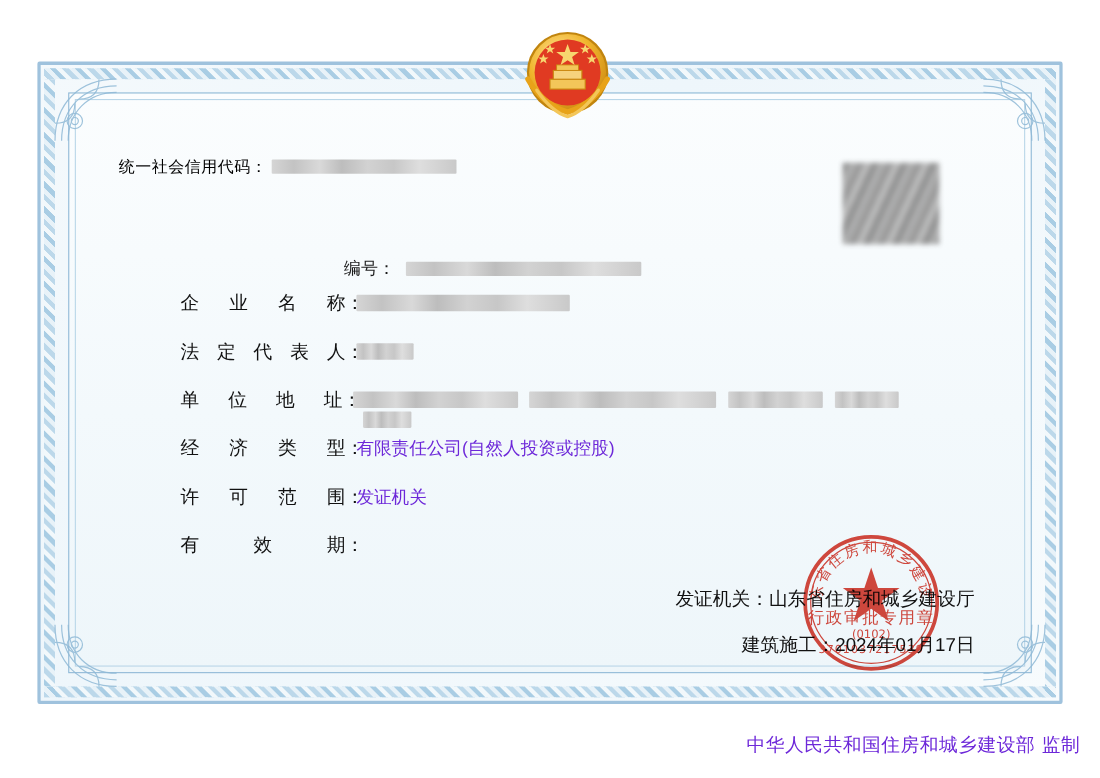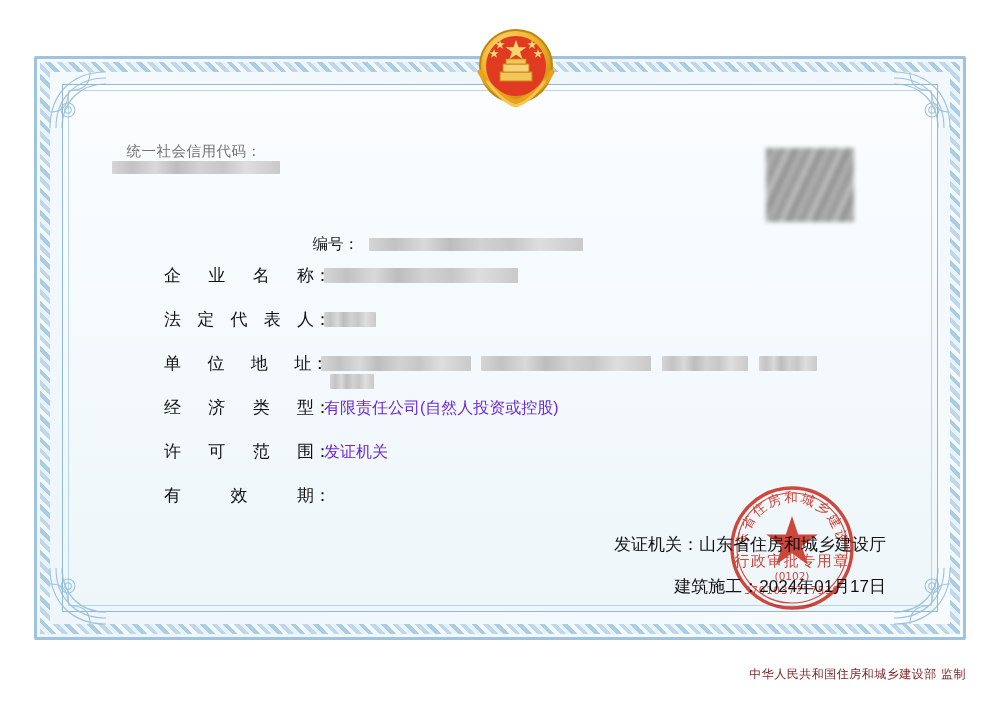"统一社会信用代码：" .credit-code-row { color: #737373 -> #000000; flex-direction: column -> none }
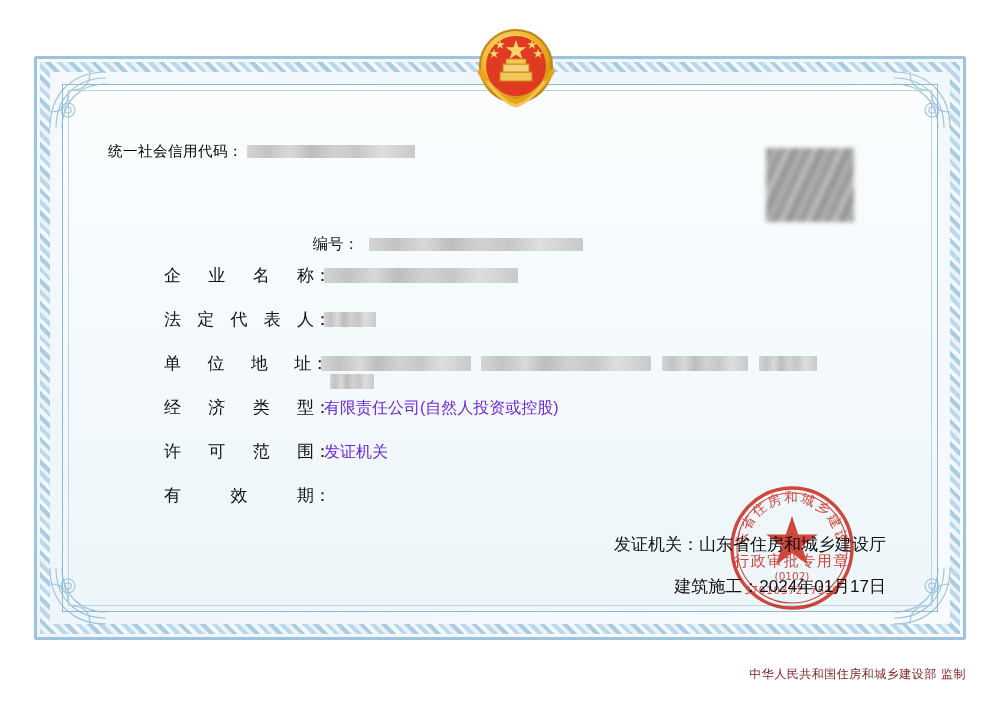"中华人民共和国住房和城乡建设部 监制" .footer { color: #7f1d1d -> #6d28d9; font-size: 12px -> 17px; right: 34px -> 18px }
